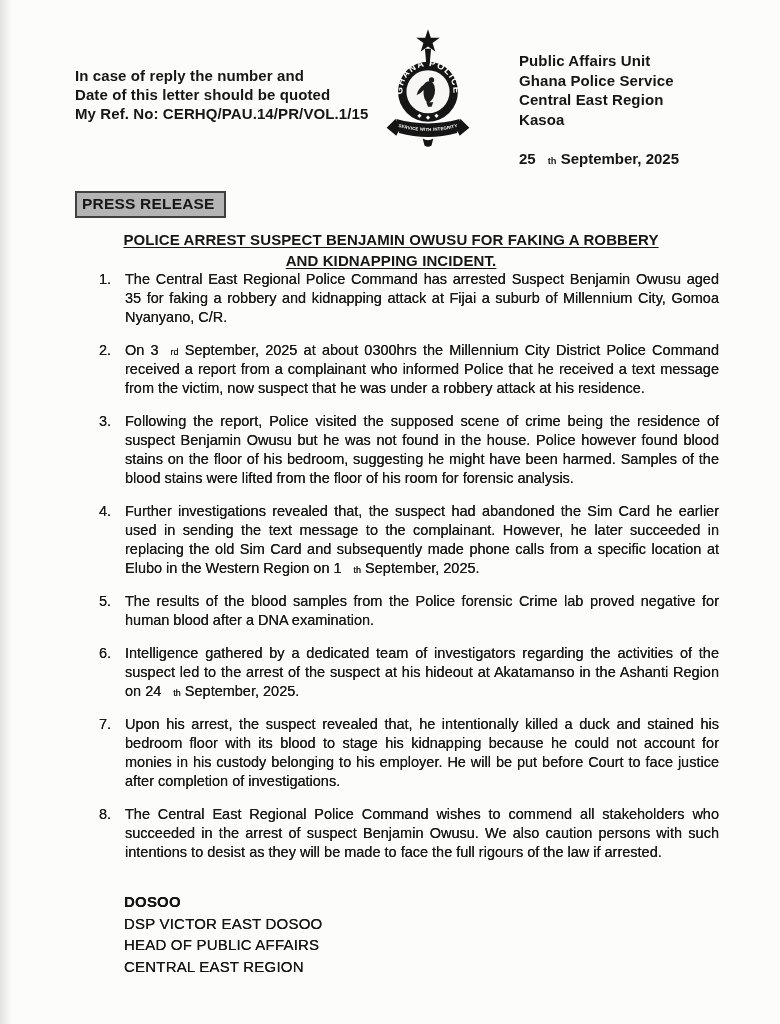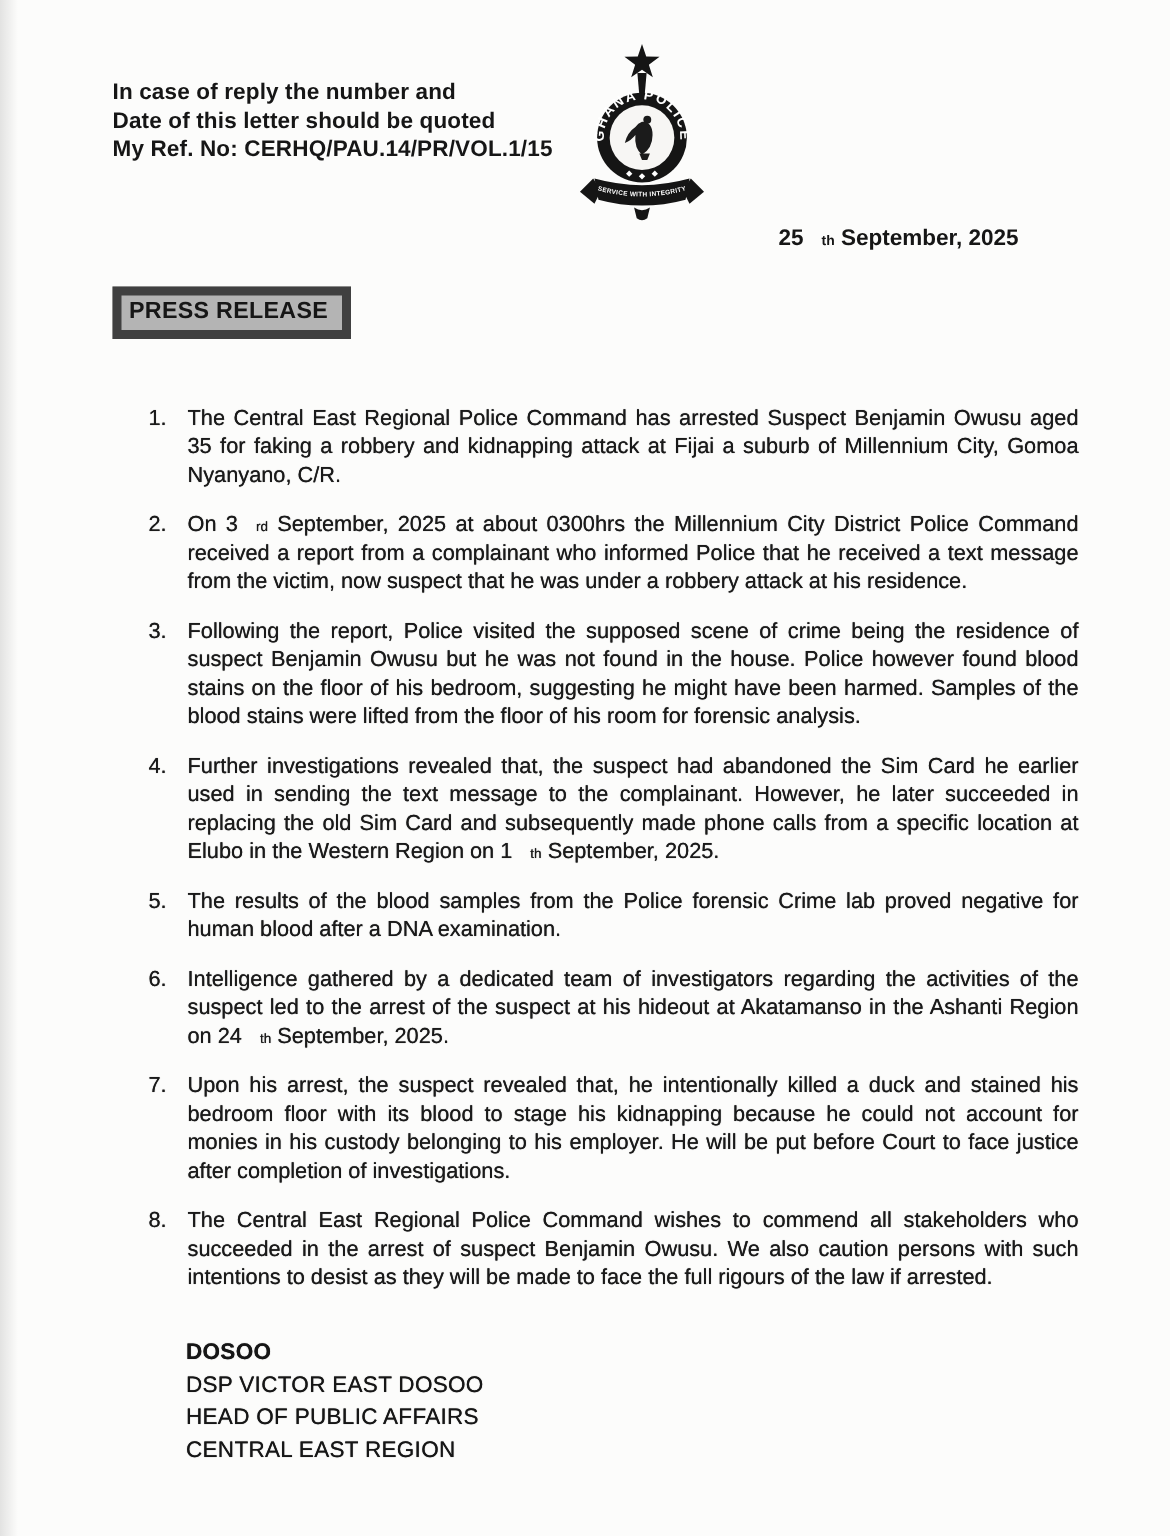"Public Affairs Unit" div.unit-address { html: none -> <div> <div>Public Affairs Unit</div> <div>Ghana Police Service</div> <div>Central East Region</div> <div>Kasoa</div> </div> }
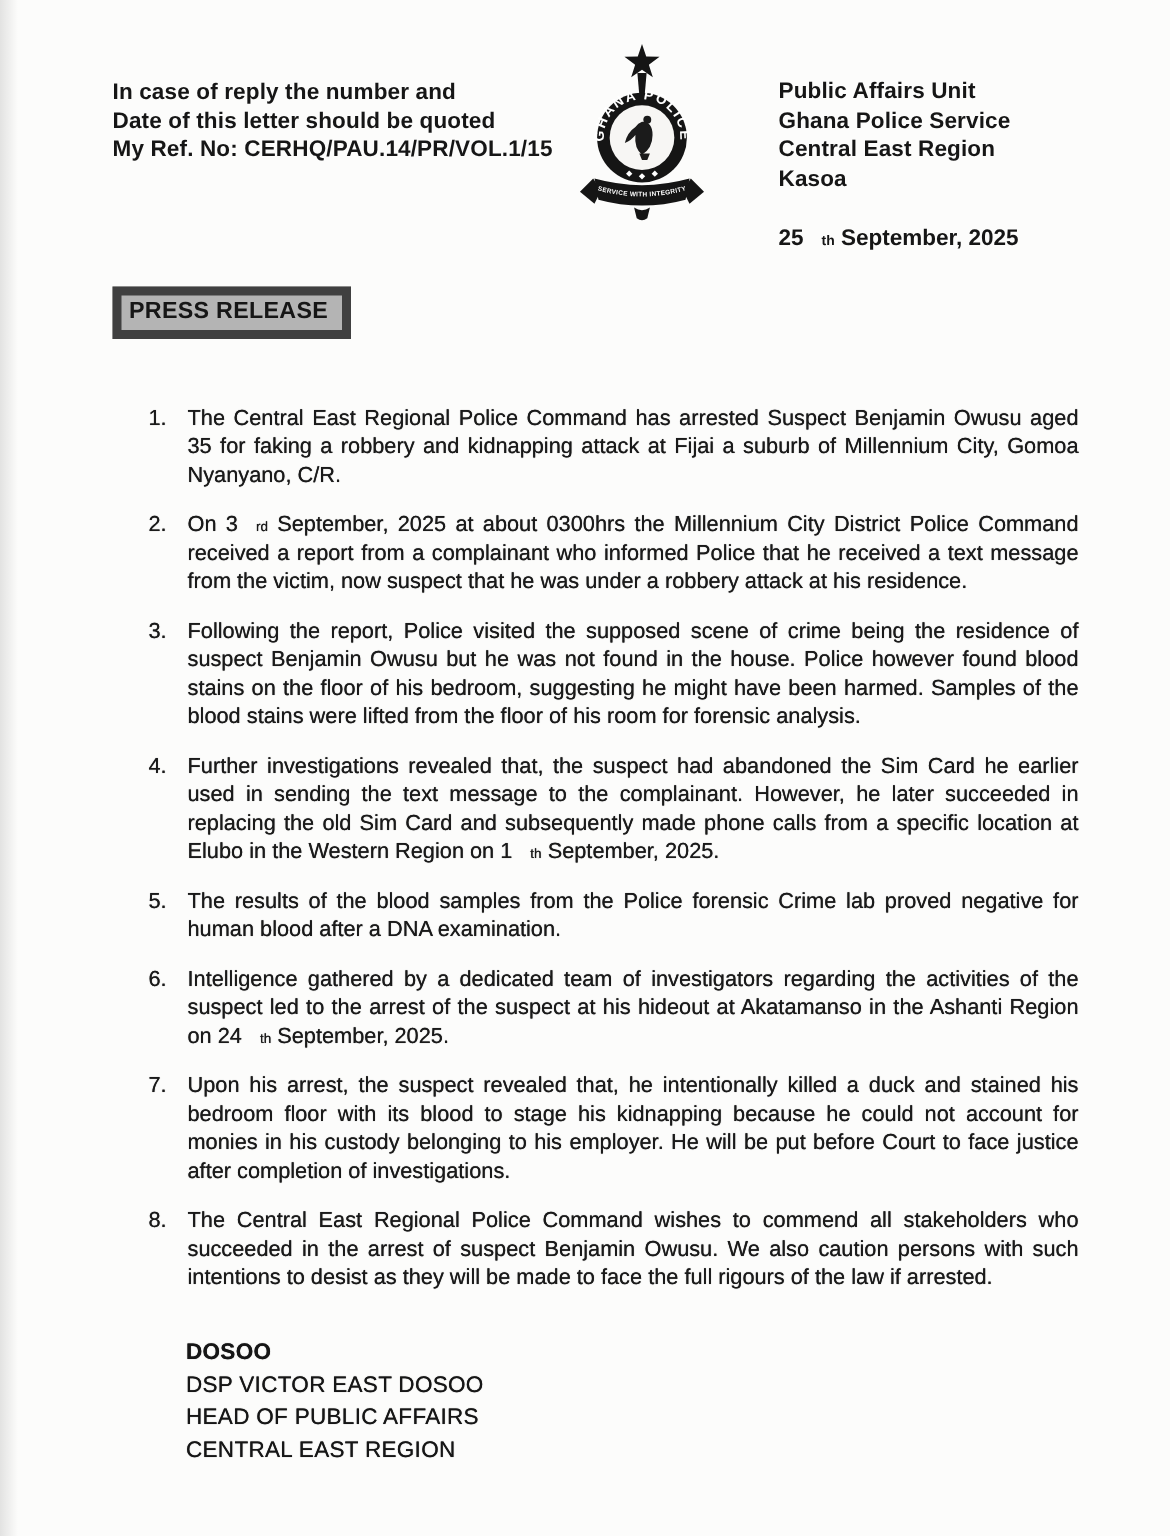"In case of reply the" .reply-note { top: 52px -> 66px }
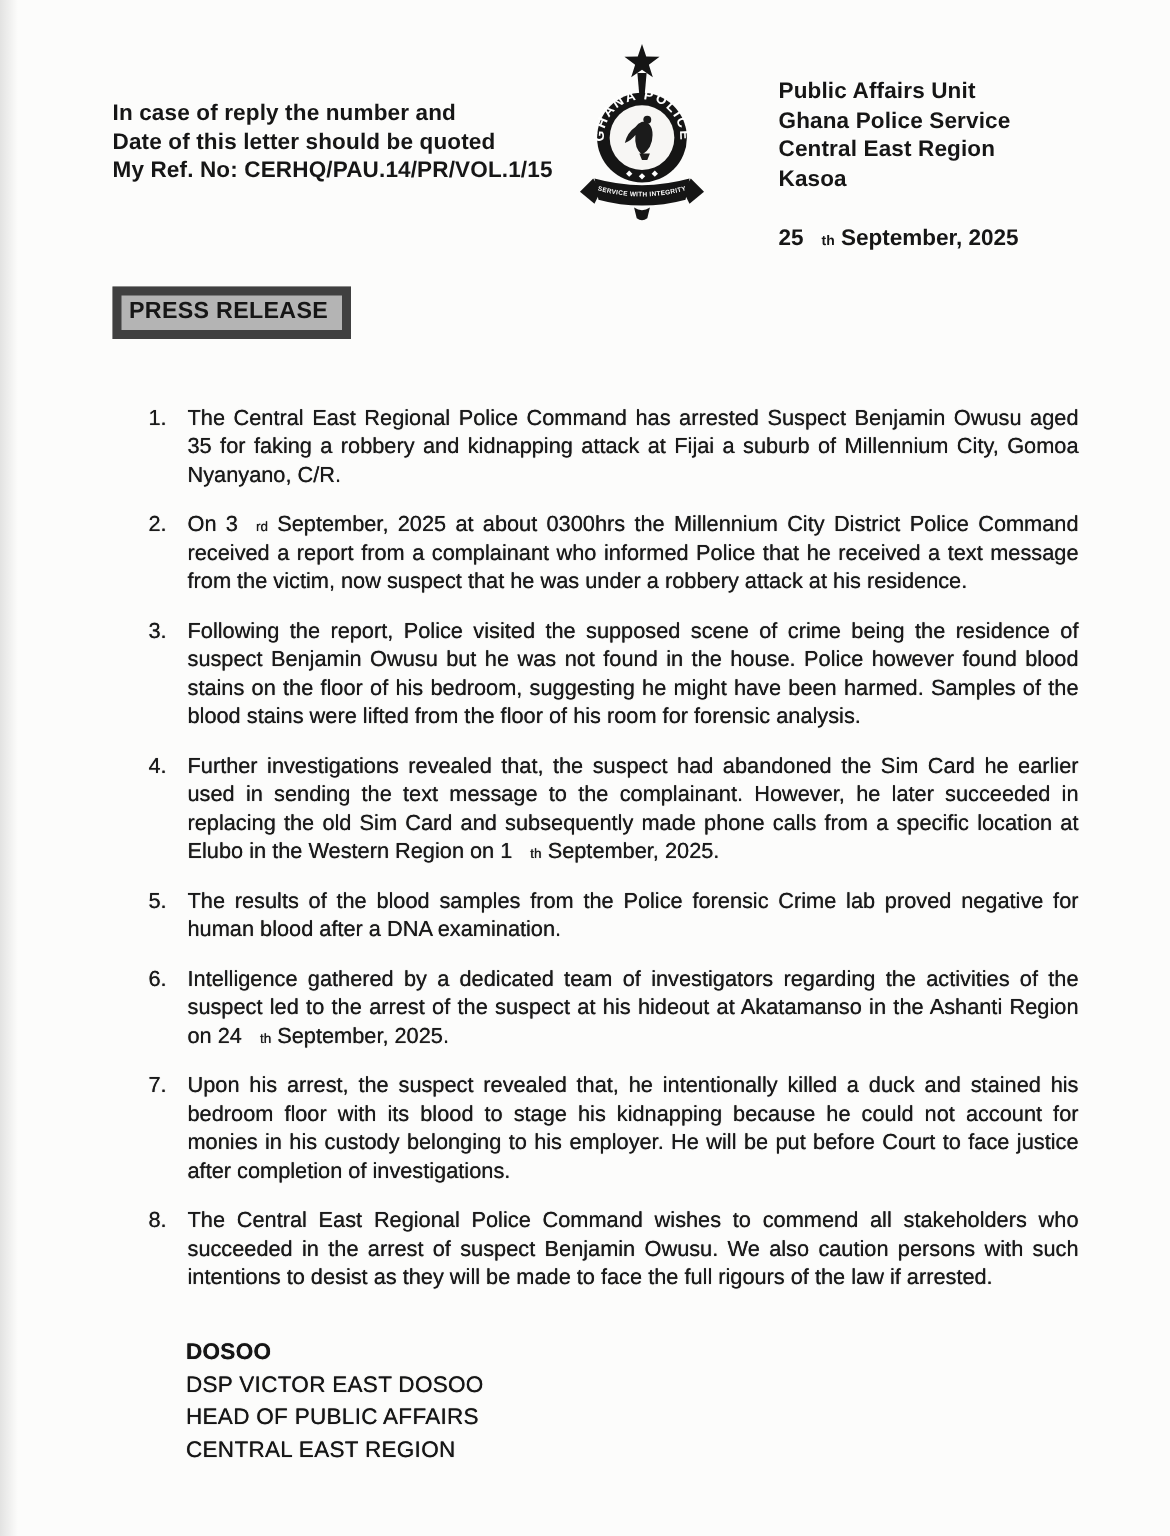"PRESS RELEASE" .pr-badge { border: 6px solid #404040 -> 2px solid #404040 }
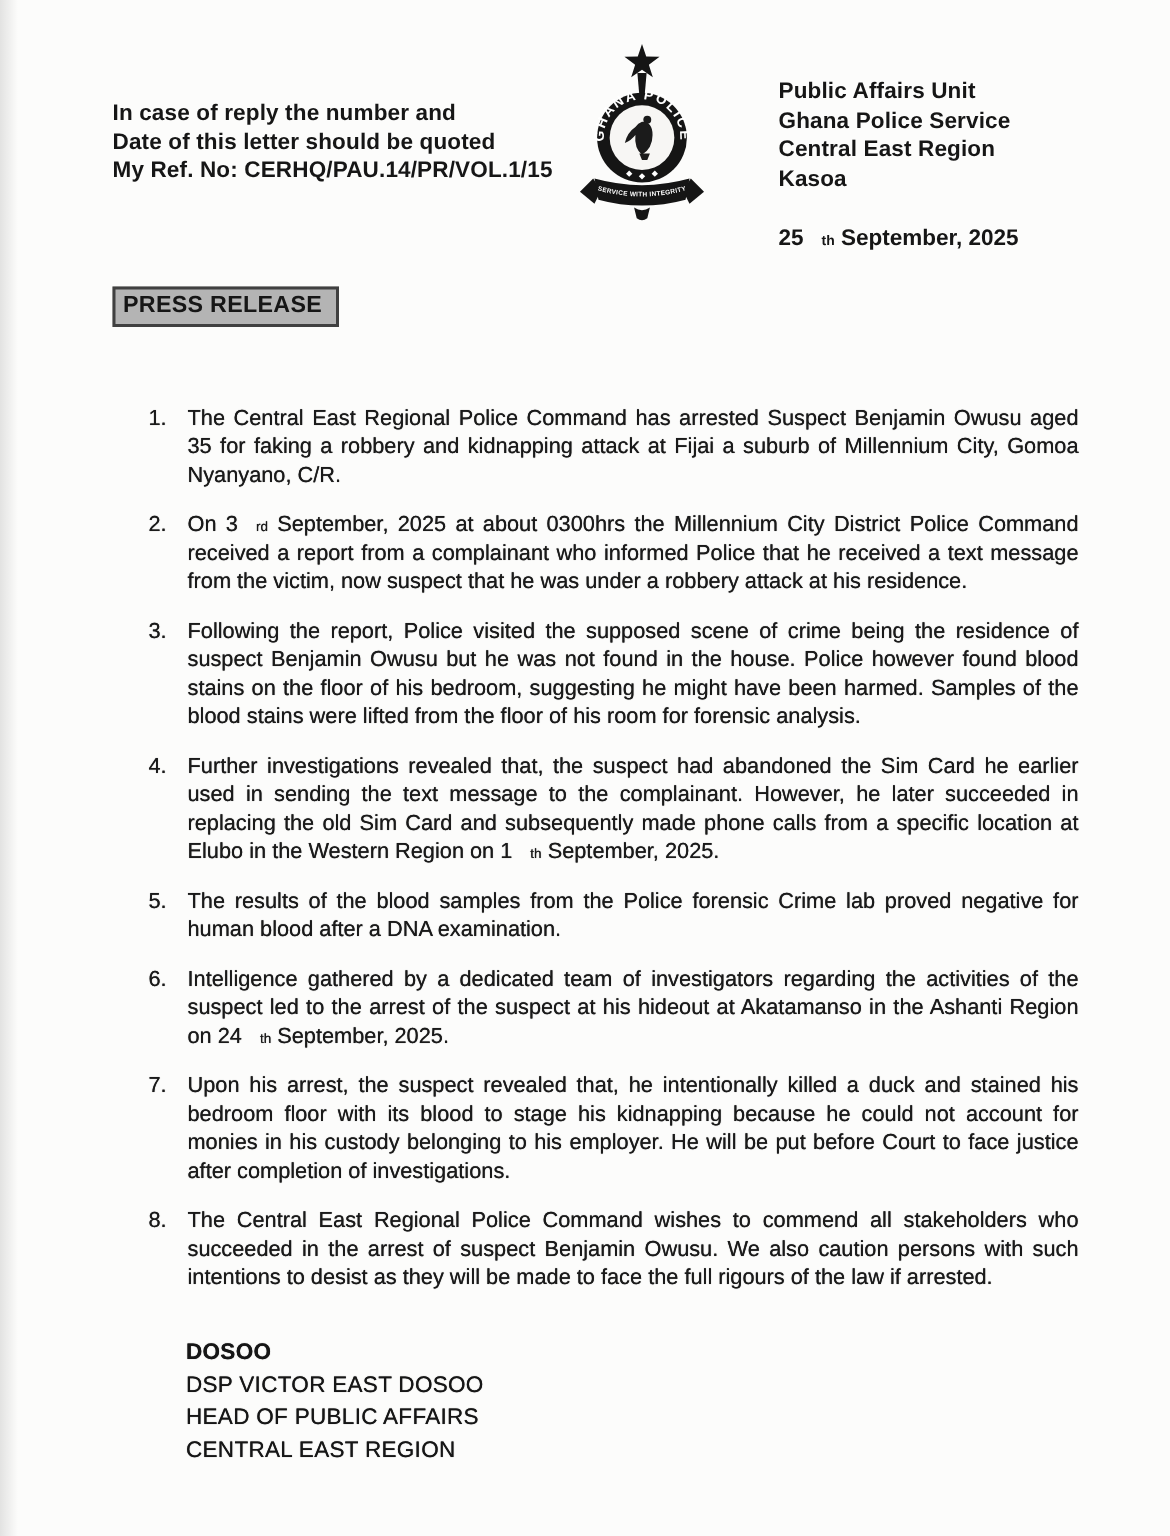"POLICE ARREST SUSPECT BENJAMIN OWUSU" div.release-title { html: none -> <div>POLICE ARREST SUSPECT BENJAMIN OWUSU FOR FAKING A ROBBERY AND KIDNAPPING INCIDENT.</div> }
